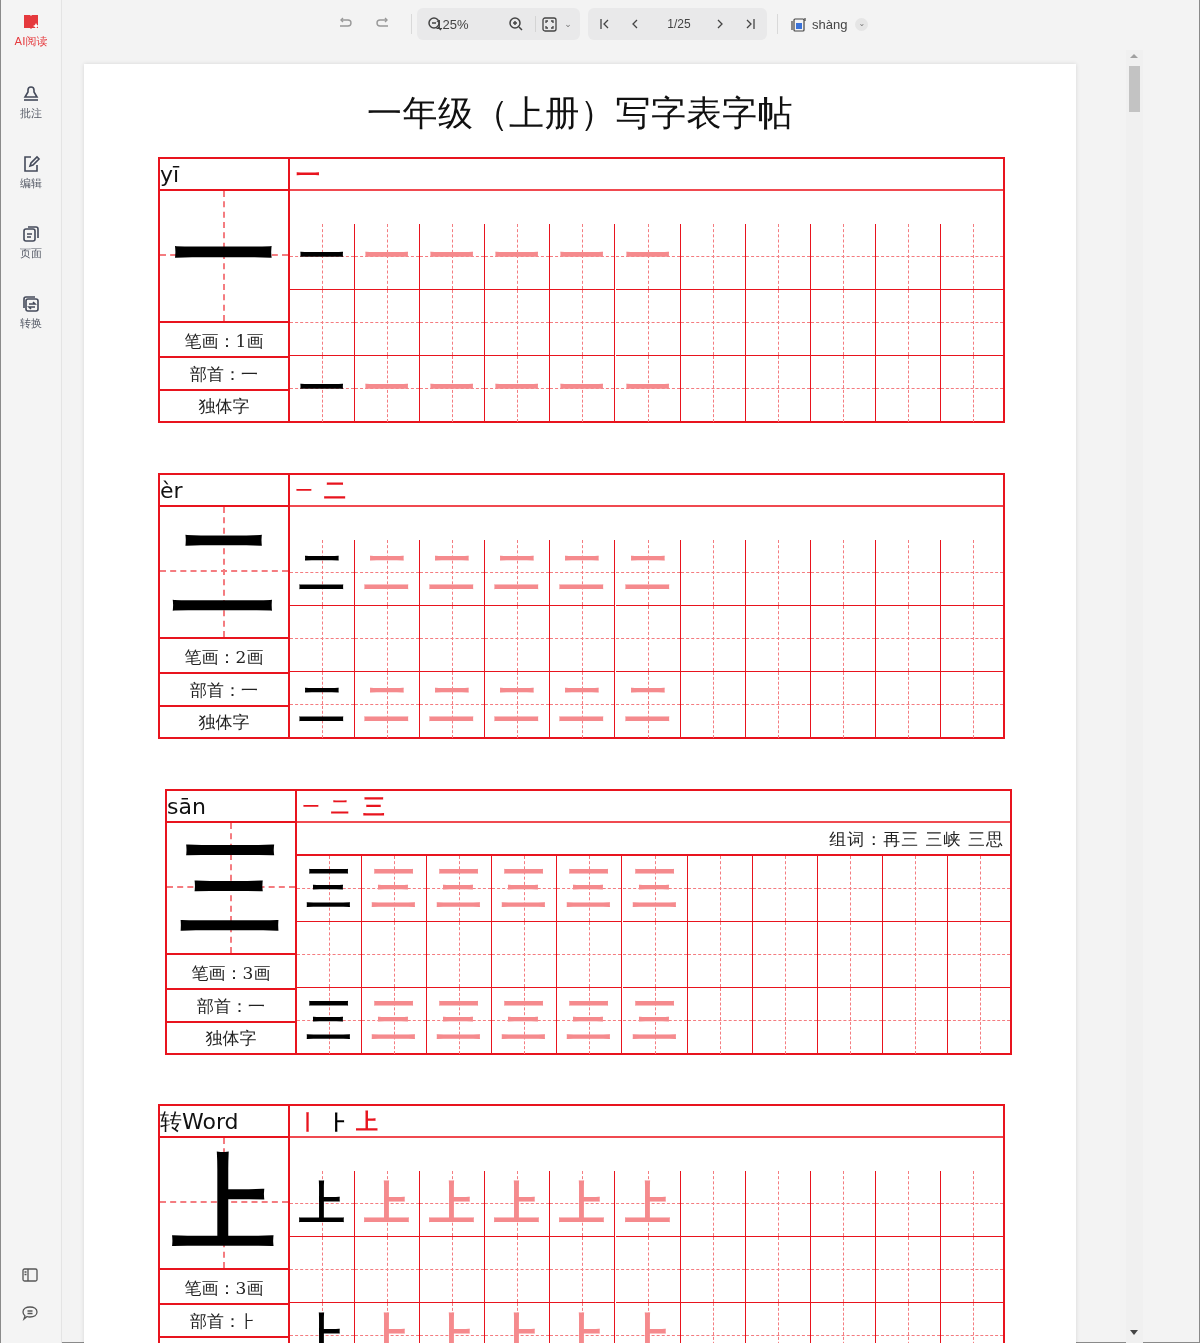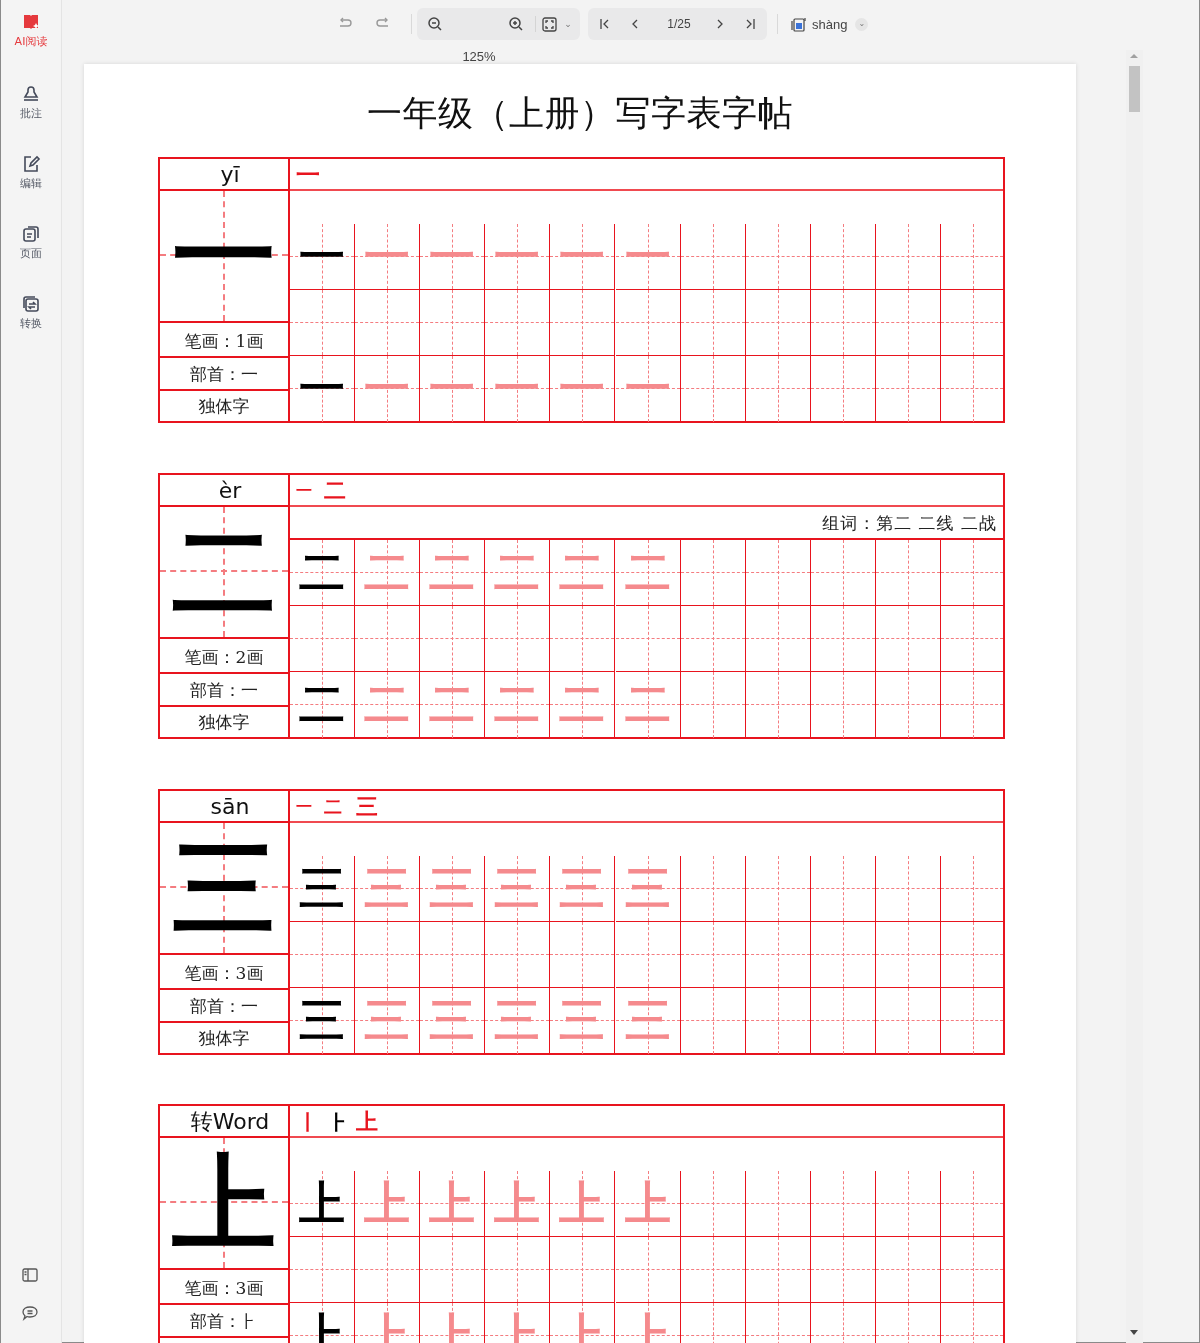"125%" div.tb-btn { left: 397px -> 370px; margin-top: 32px -> none }
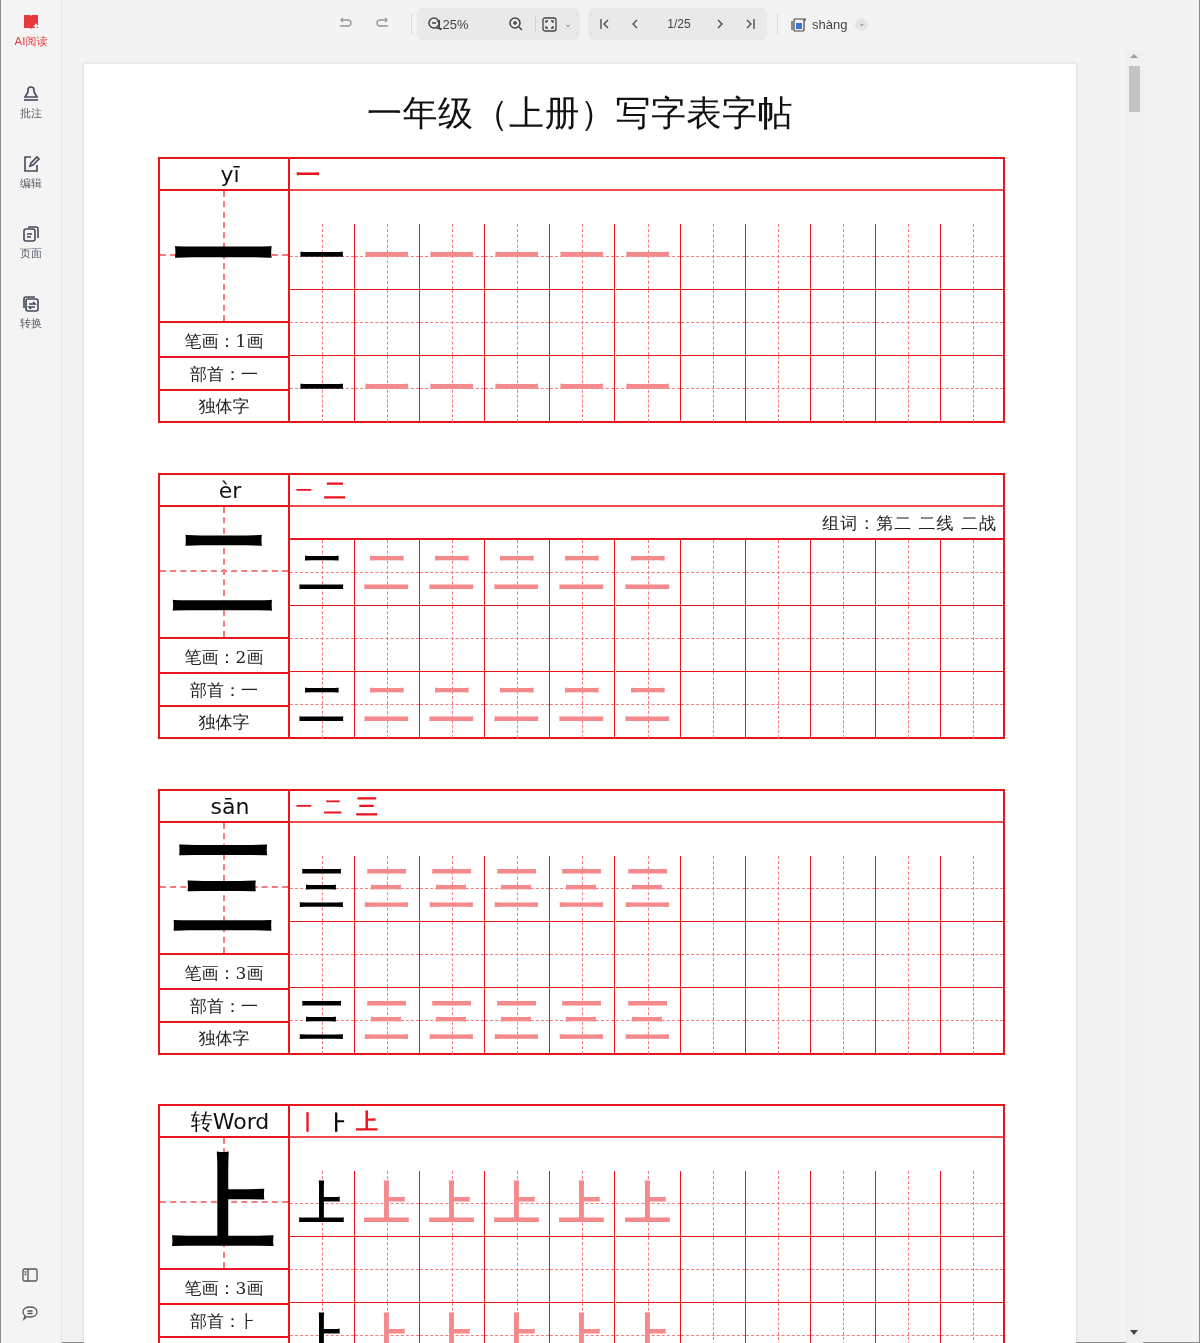"yī" .pinyin { text-align: center -> left }
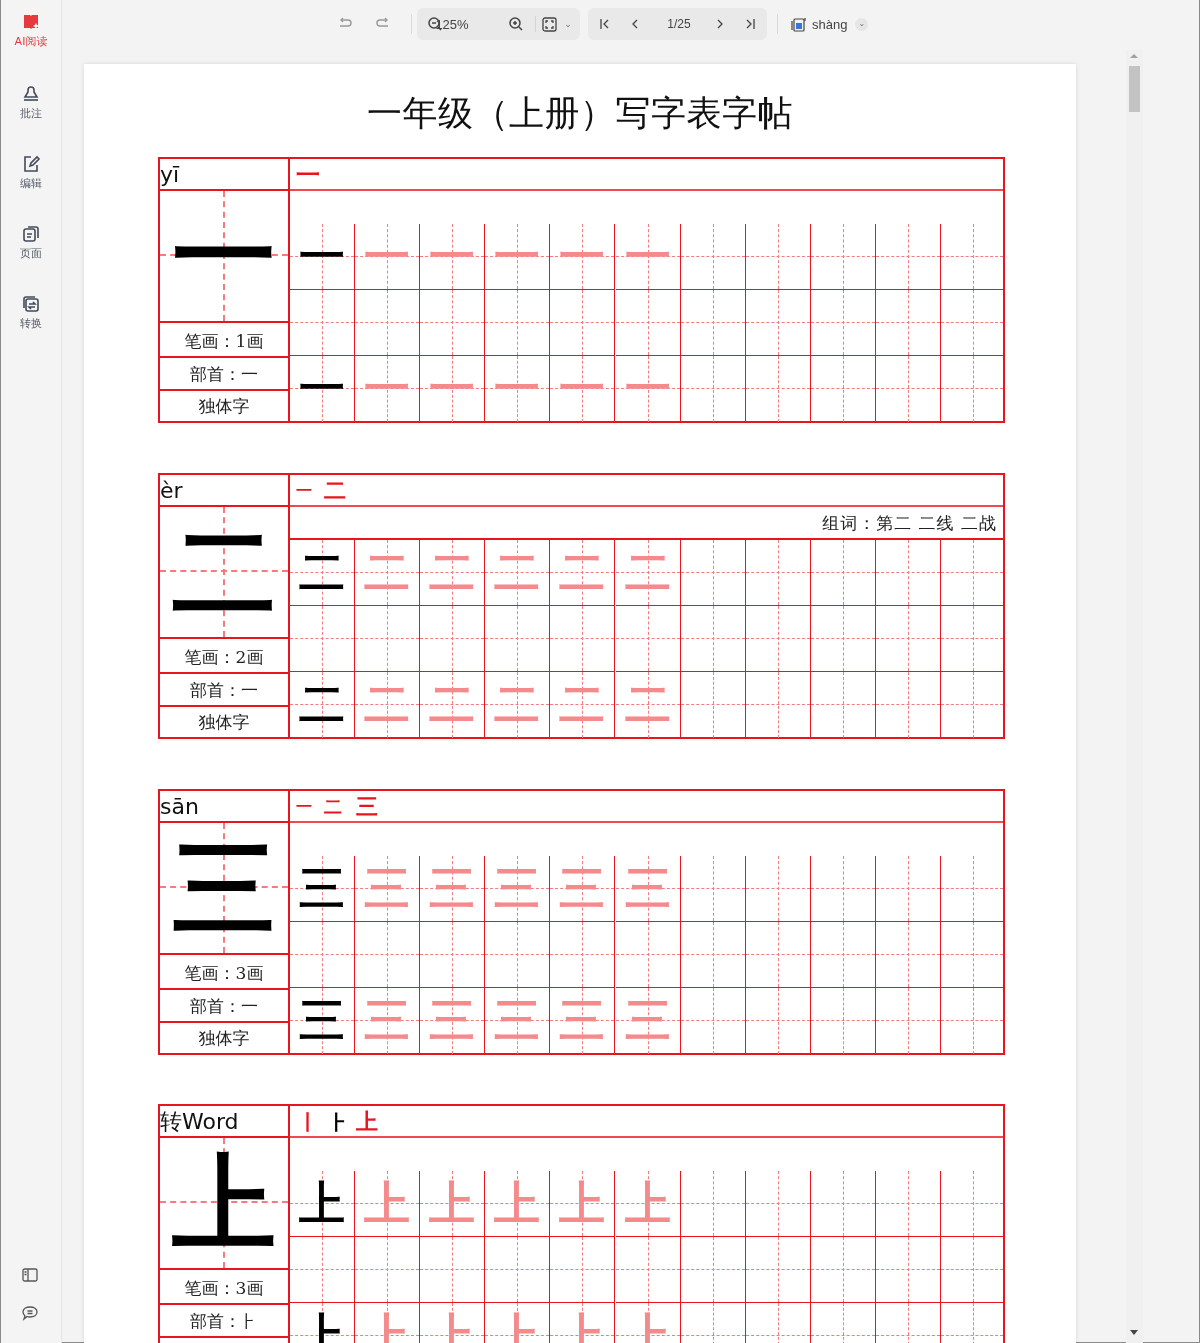"组词：第二 二线 二战" div.zuci-row { html: <div> <span>组词：第二 二线 二战</span> </div> -> none }
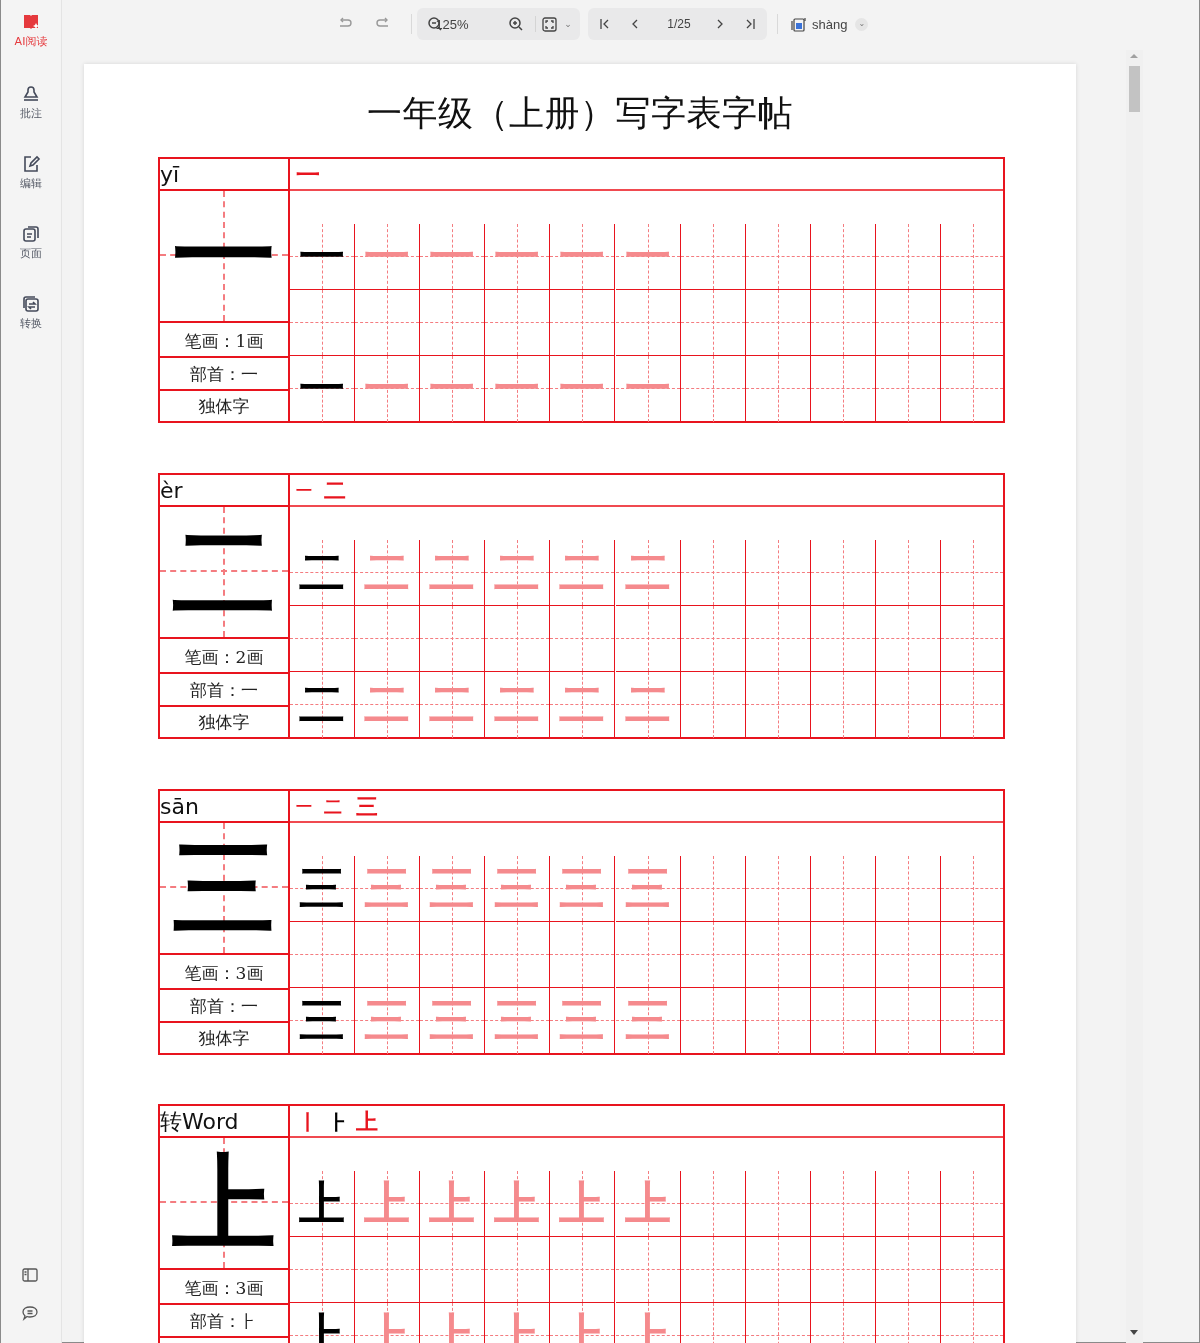"sān" div.block { margin-left: none -> 7px }
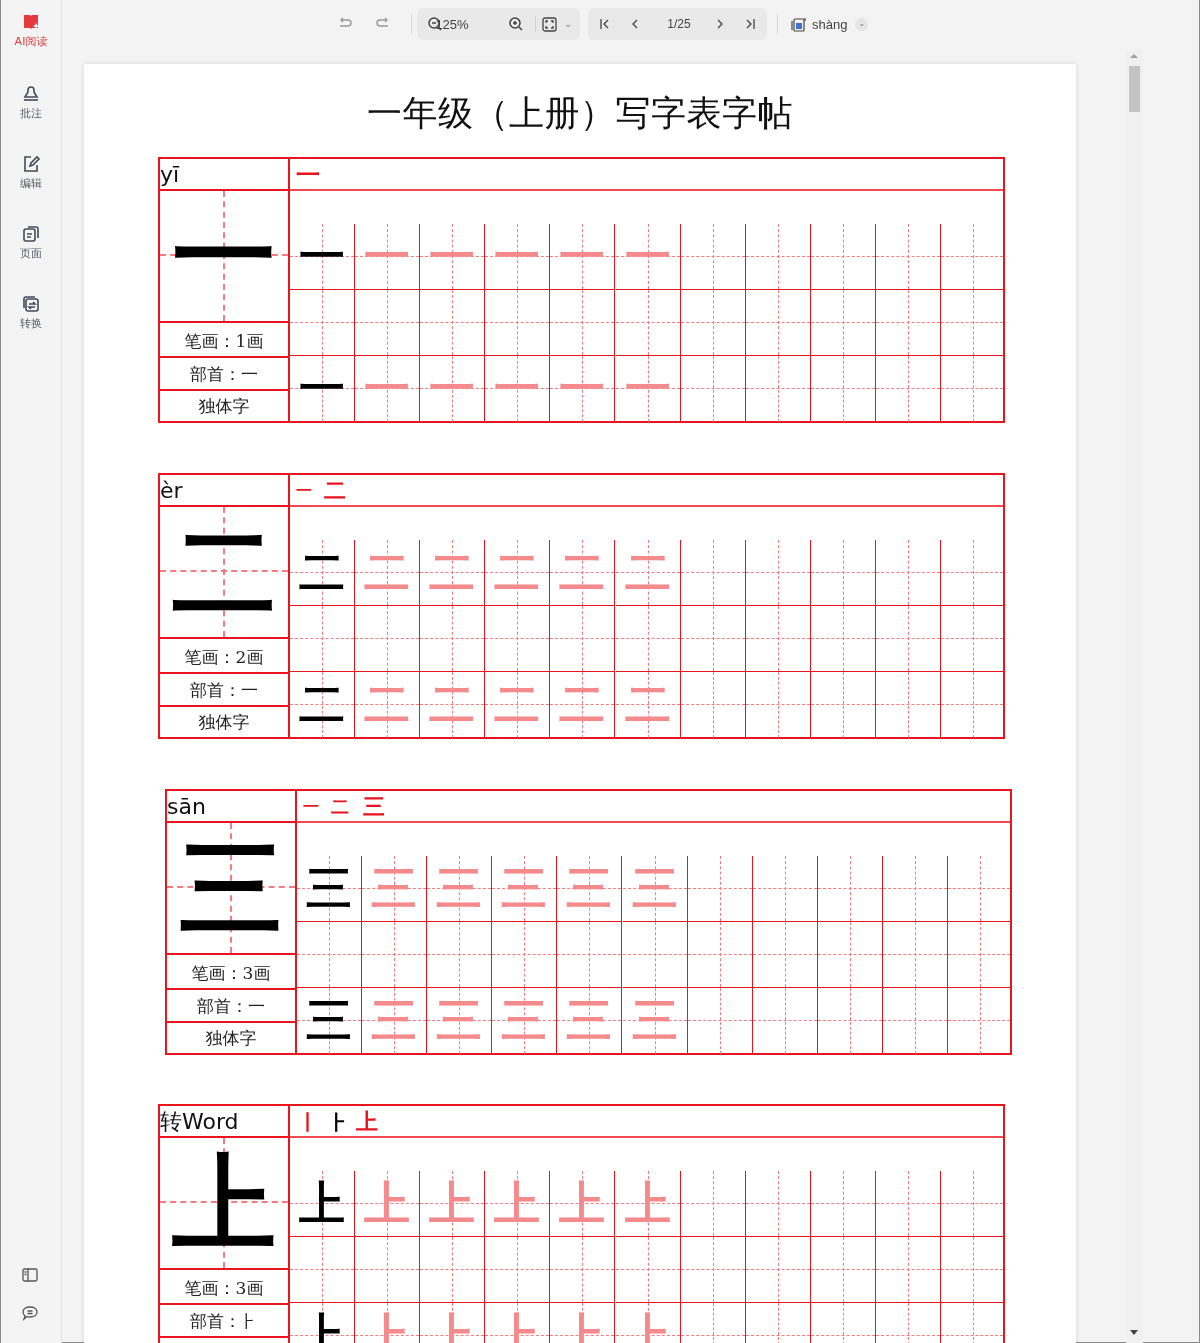"组词：再三 三峡 三思" div.zuci-row { html: none -> <div> <span>组词：再三 三峡 三思</span> </div> }
